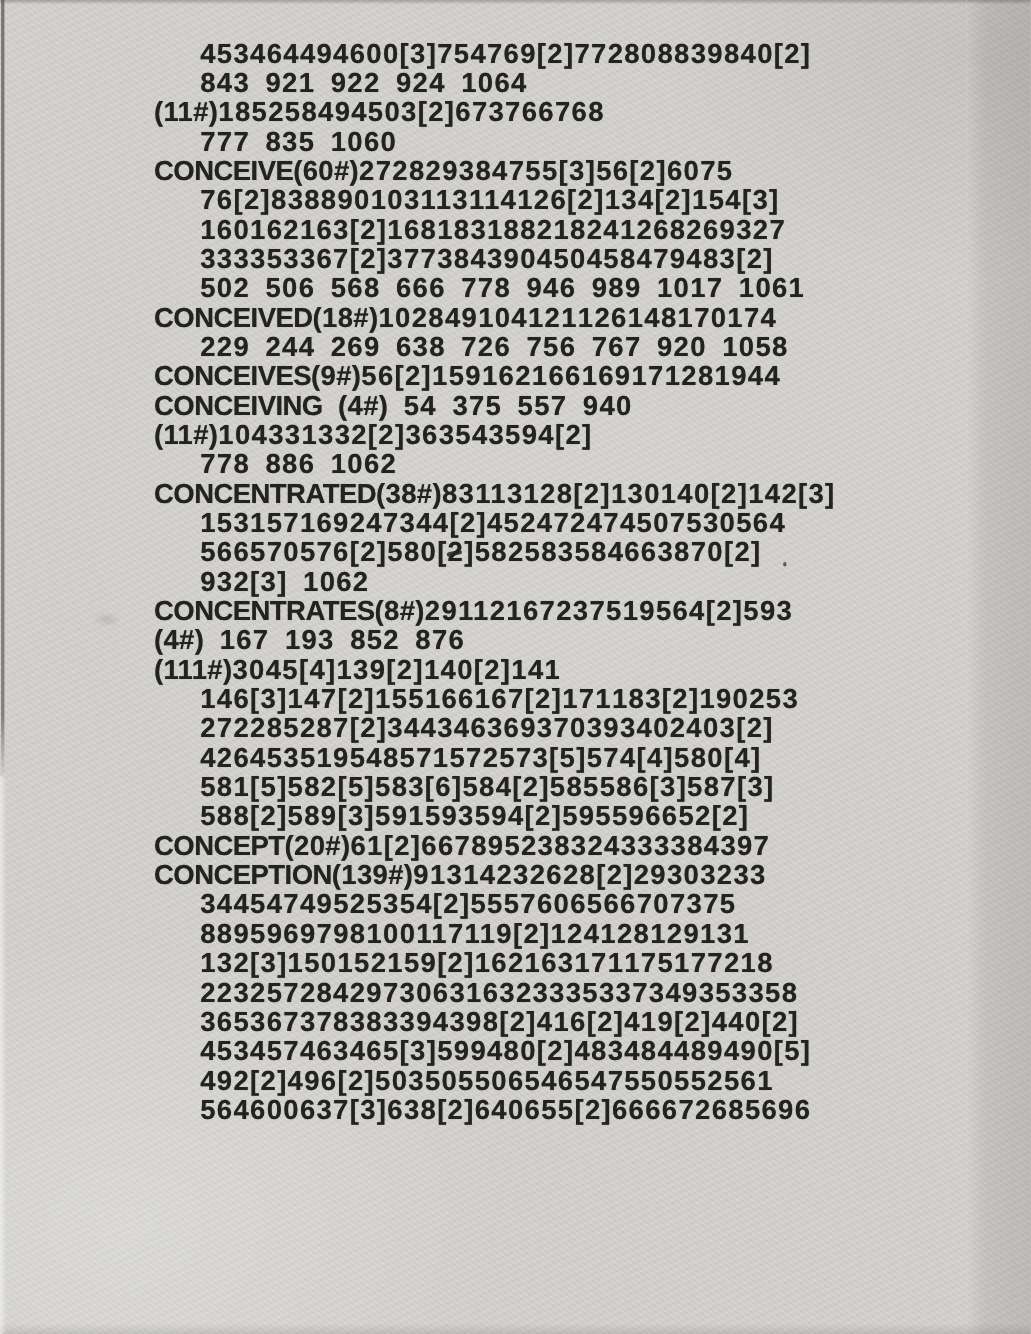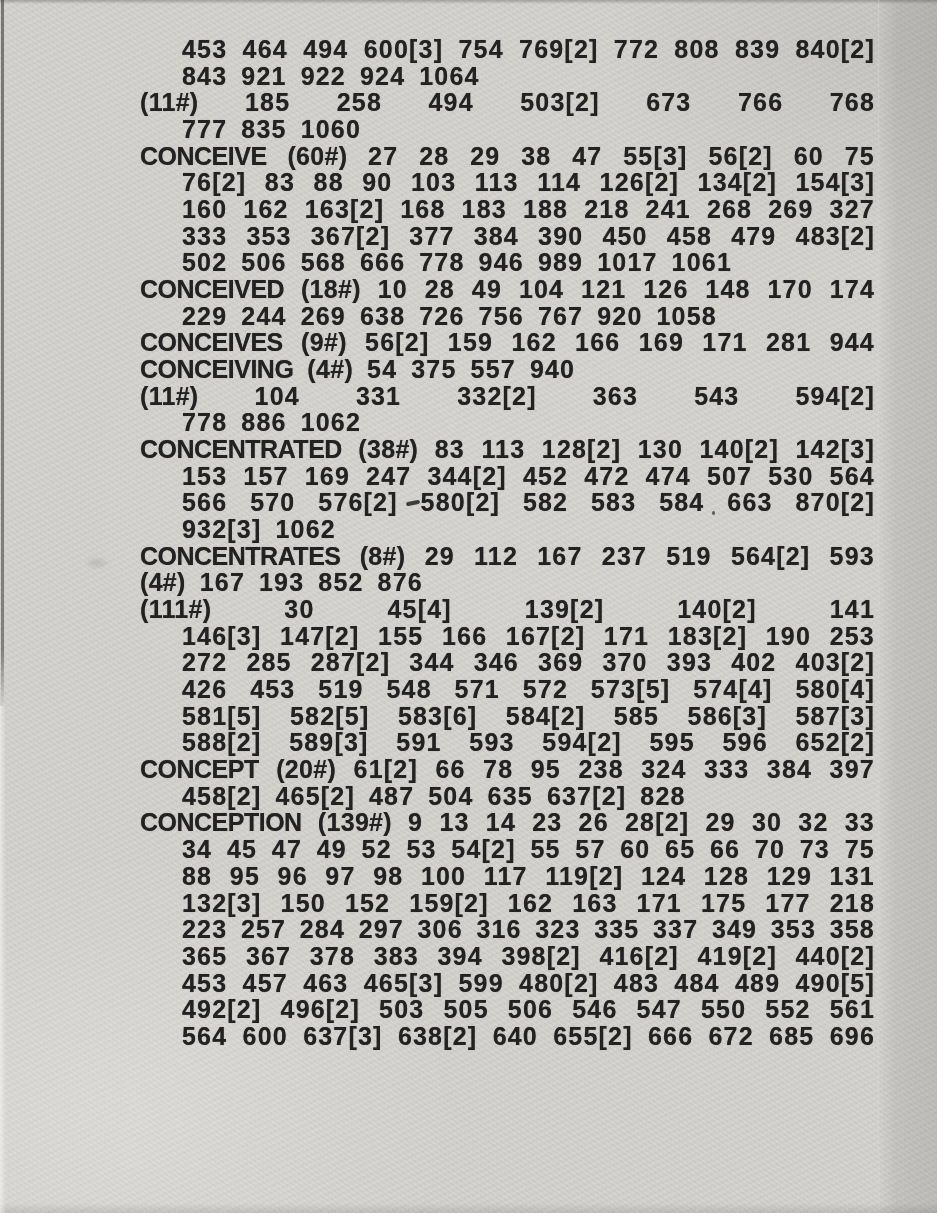"453" .line.justify { justify-content: space-between -> none }
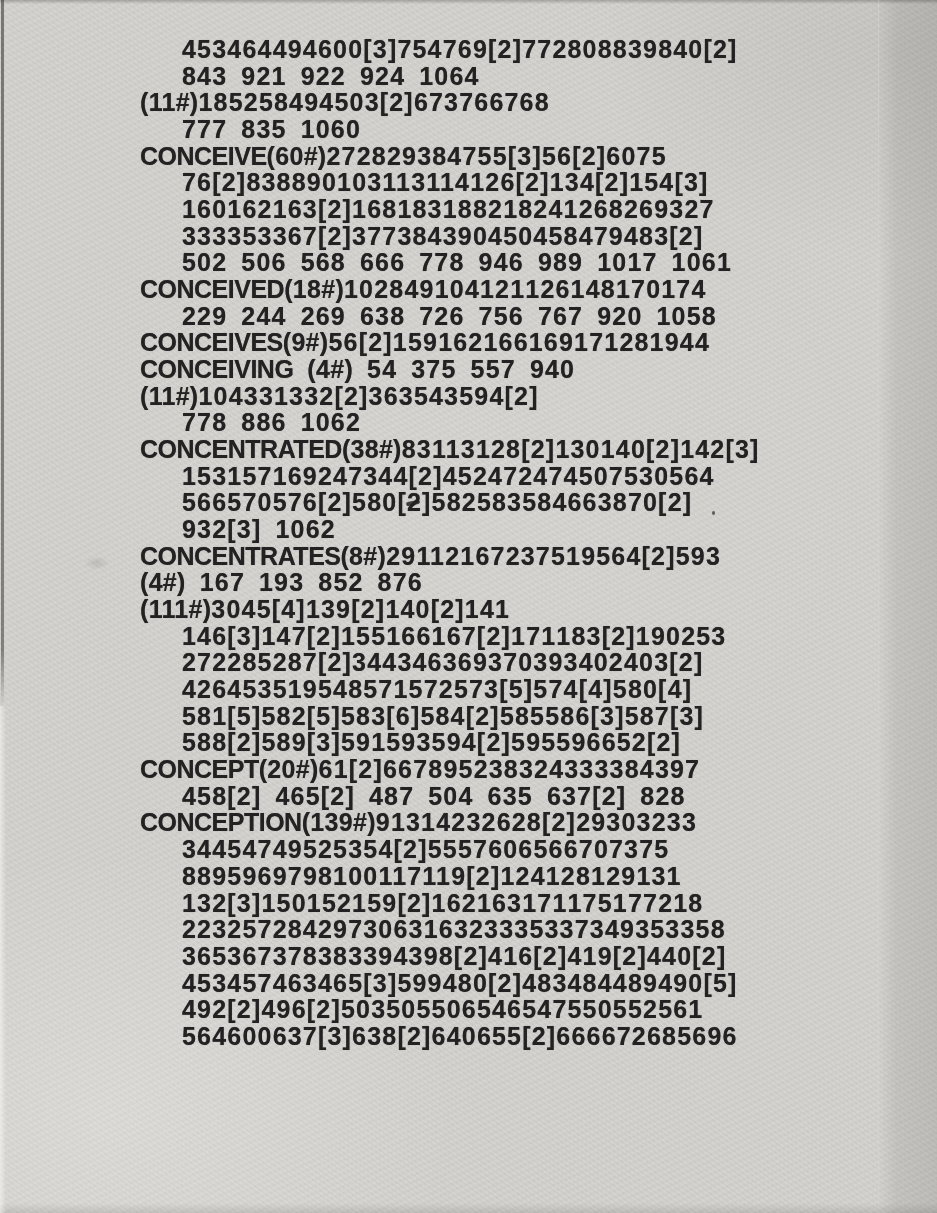"458[2]" div.line { html: <div><span>458[2]</span><span>465[2]</span><span>487</span><span>504</span><span>635</span><span>637[2]</span><span>828</span></div> -> none }
